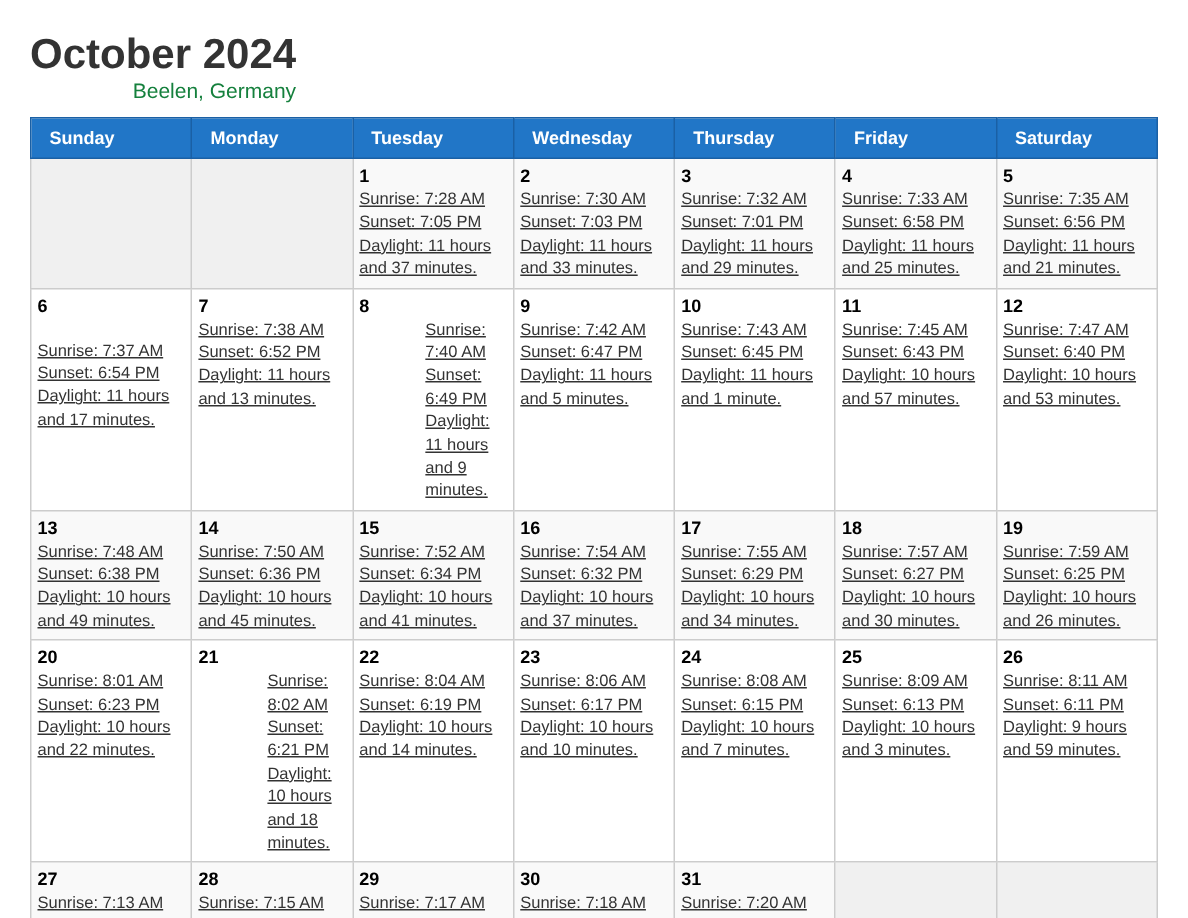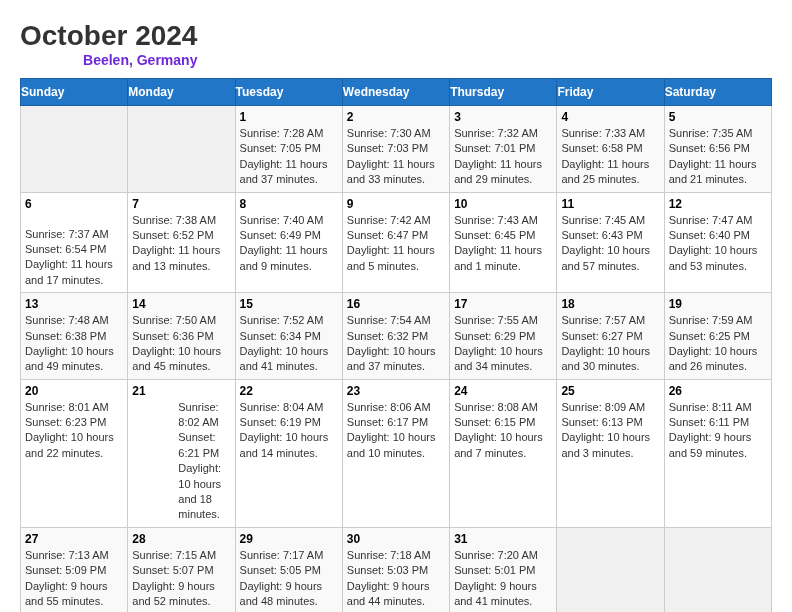"Beelen, Germany" .subtitle { color: #6d28d9 -> #15803d; font-weight: bold -> none }
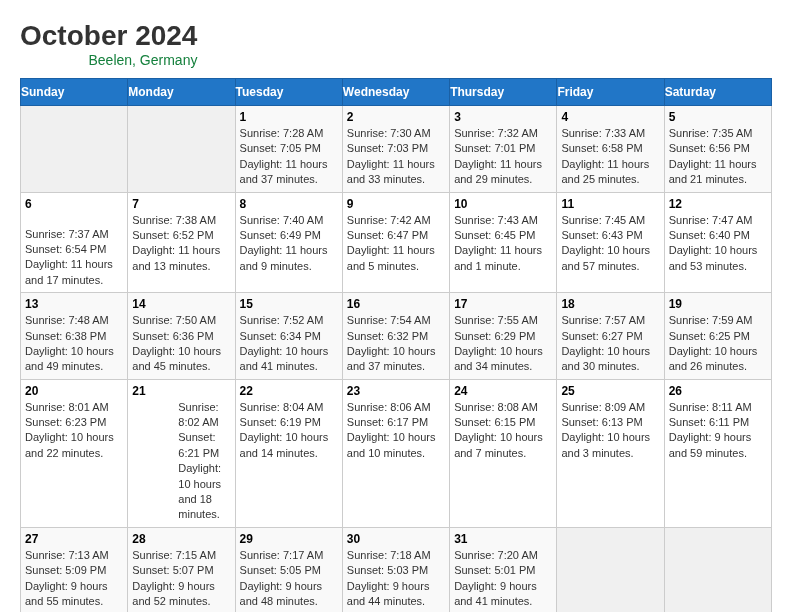"Sunday" thead th { padding: 6px 0 -> 6px 12px }
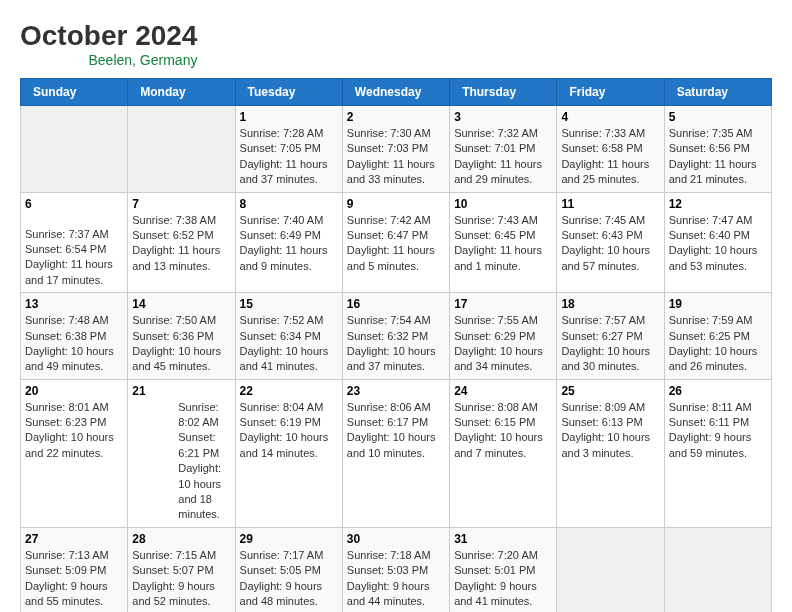"Sunrise: 7:28 AM" .day-info { text-decoration: none -> underline }
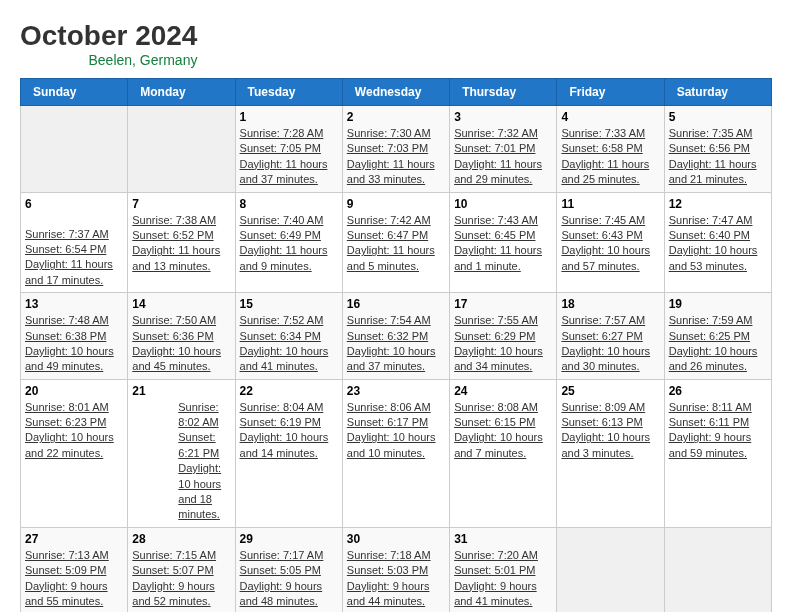"Sunrise: 7:40 AM" div.day-info { margin-left: none -> 44px }
